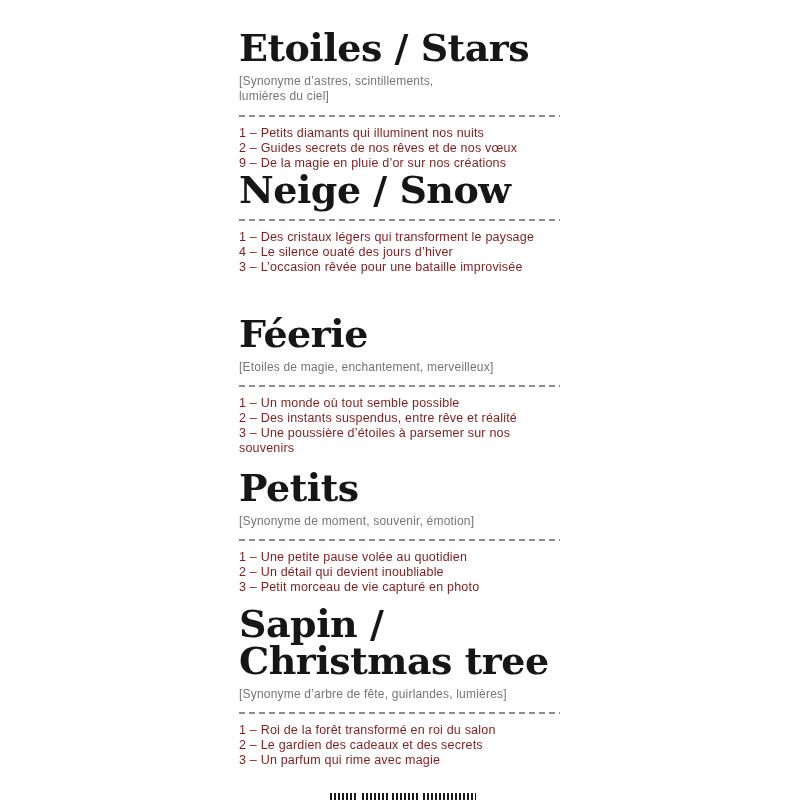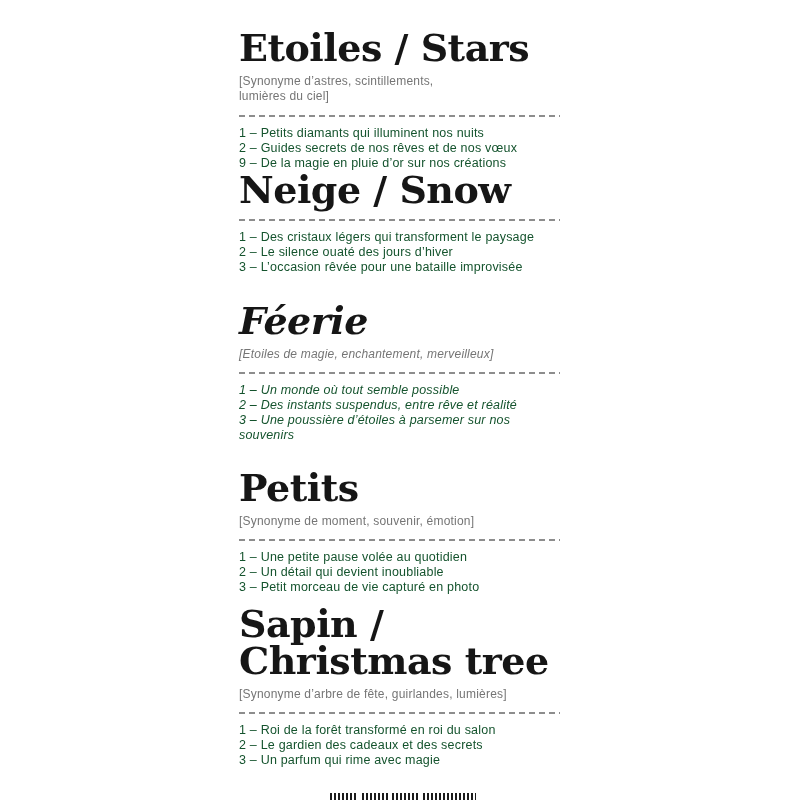"1 – Petits diamants qui" .def { color: #14532d -> #7f1d1d }
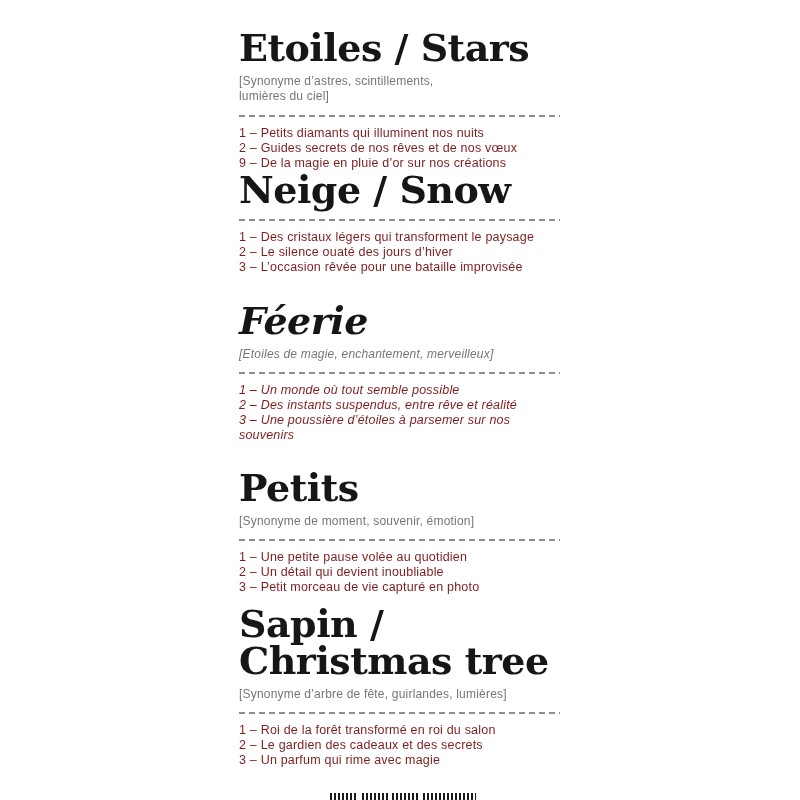"2 – Le silence ouaté" p.def { text: 2 -> 4 }
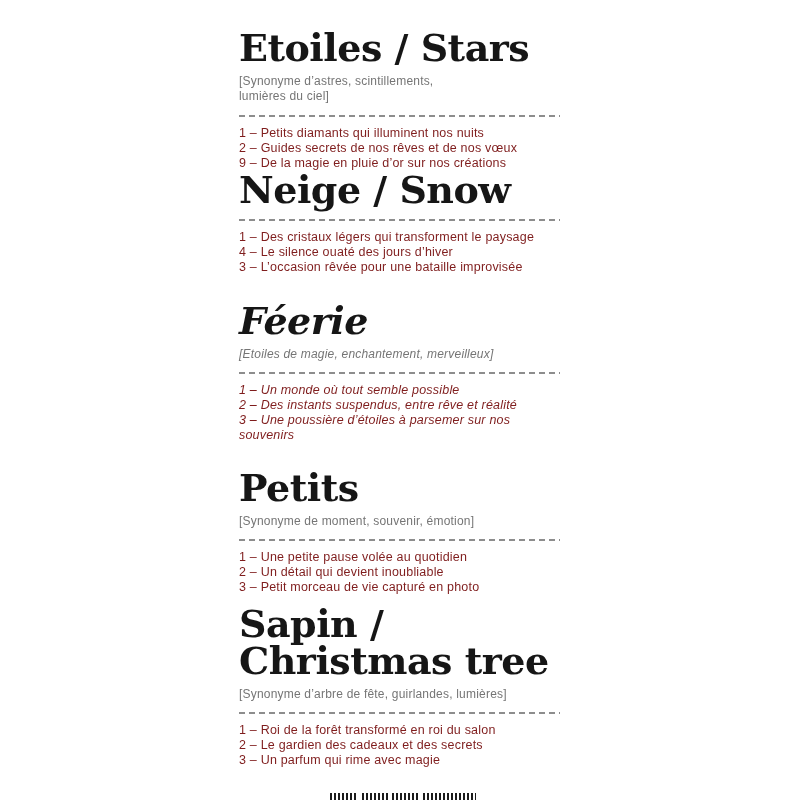"Féerie" section.entry { font-style: italic -> none; top: 303px -> 316px }
